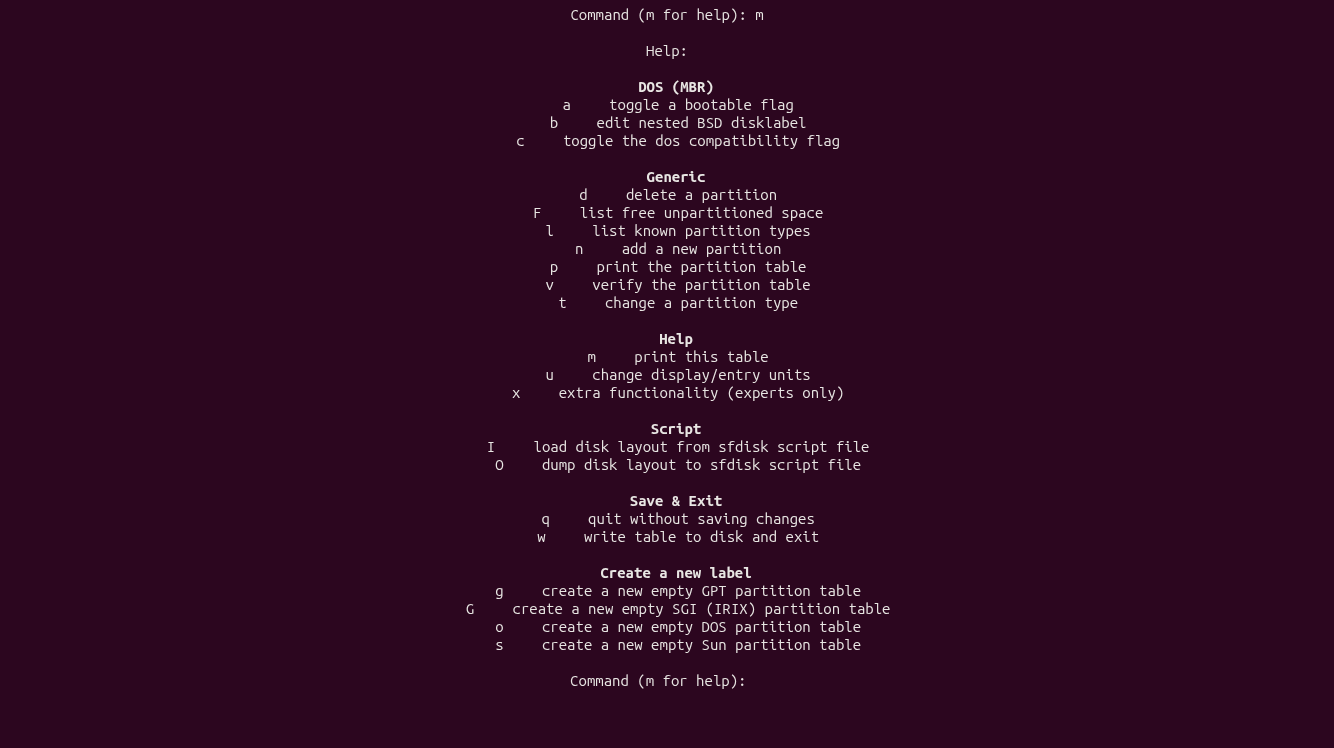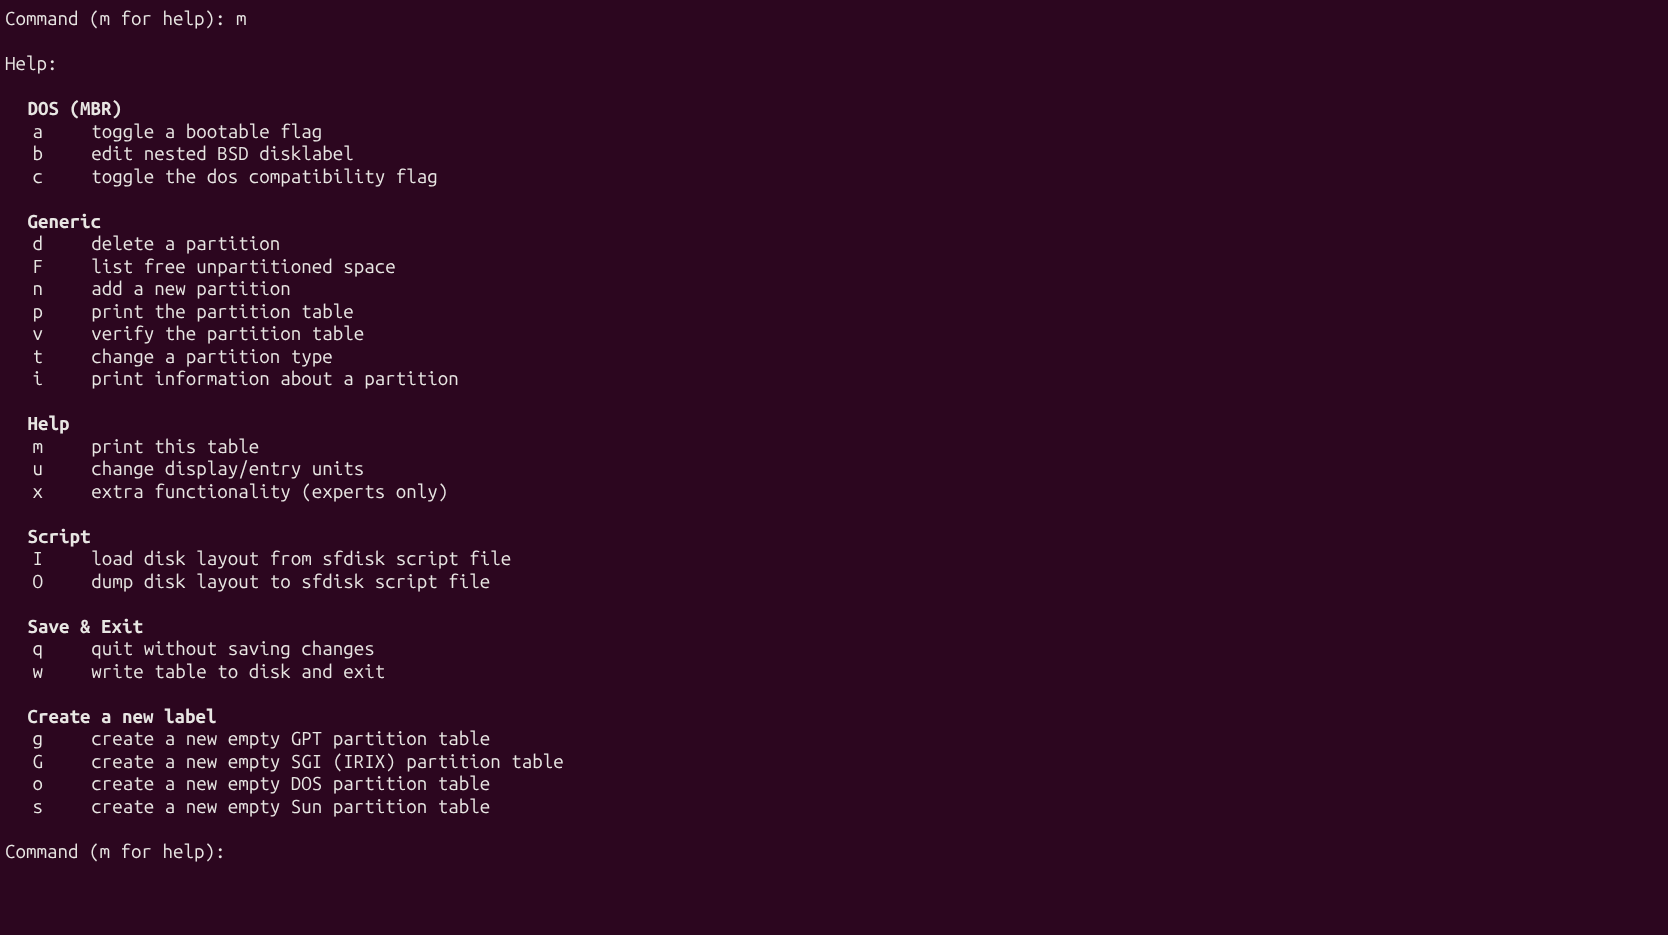"Command (m for help): m" .line { text-align: none -> center }
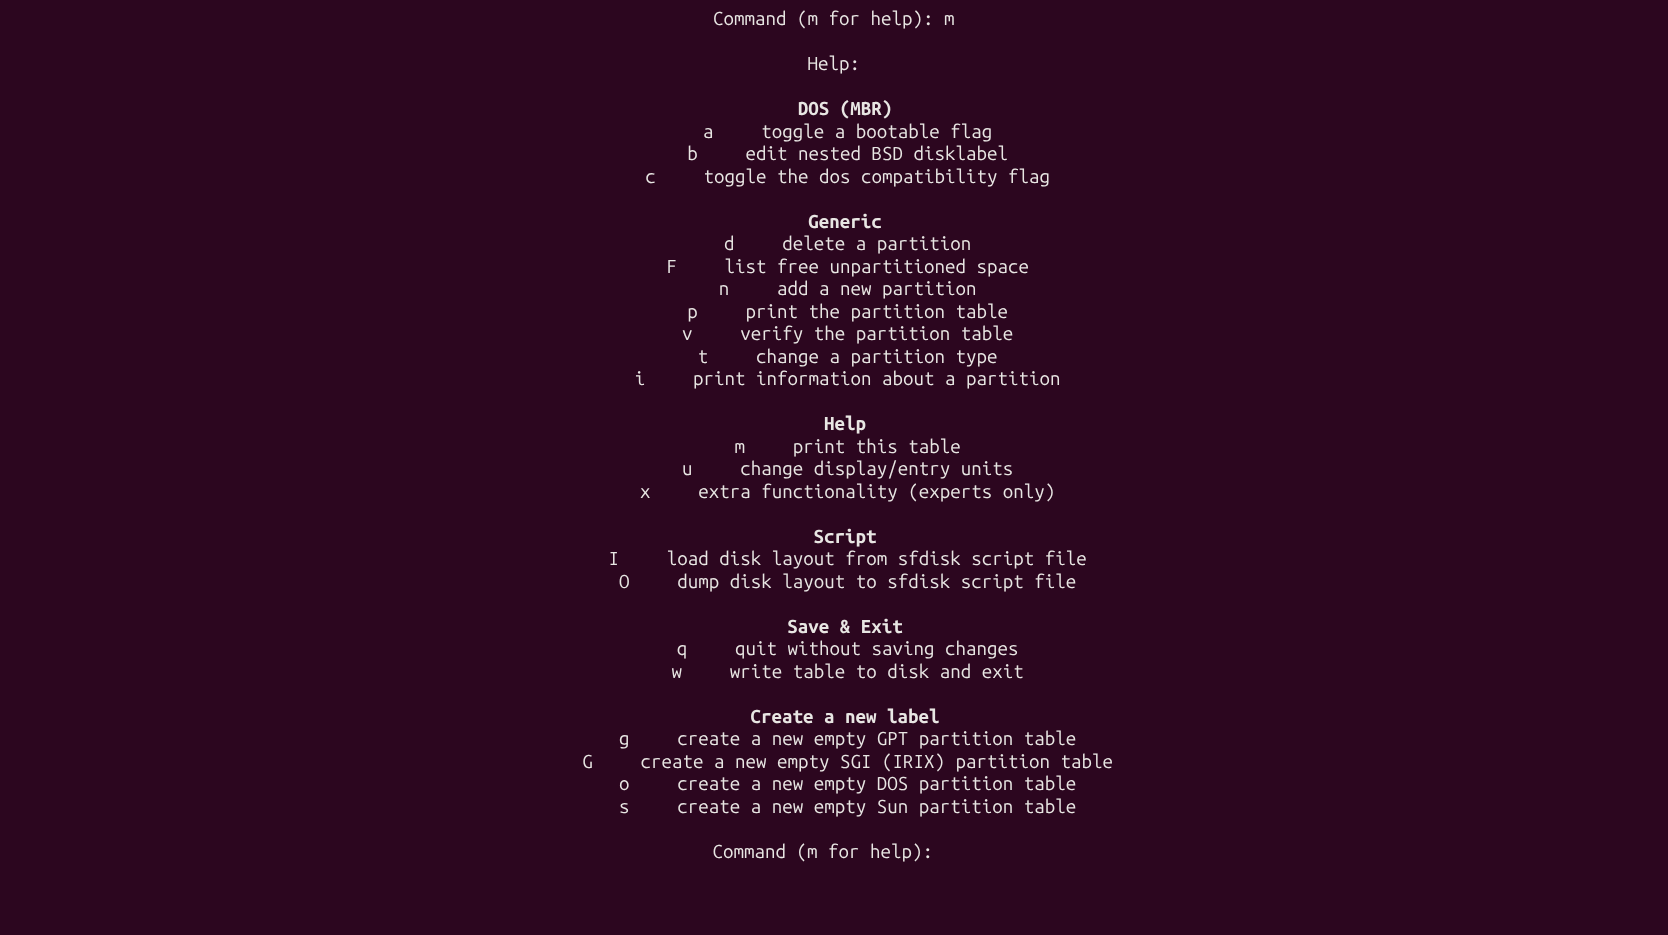"l list known partition types" div.line { html: none -> <div><span>l</span><span>list known partition types</span></div> }
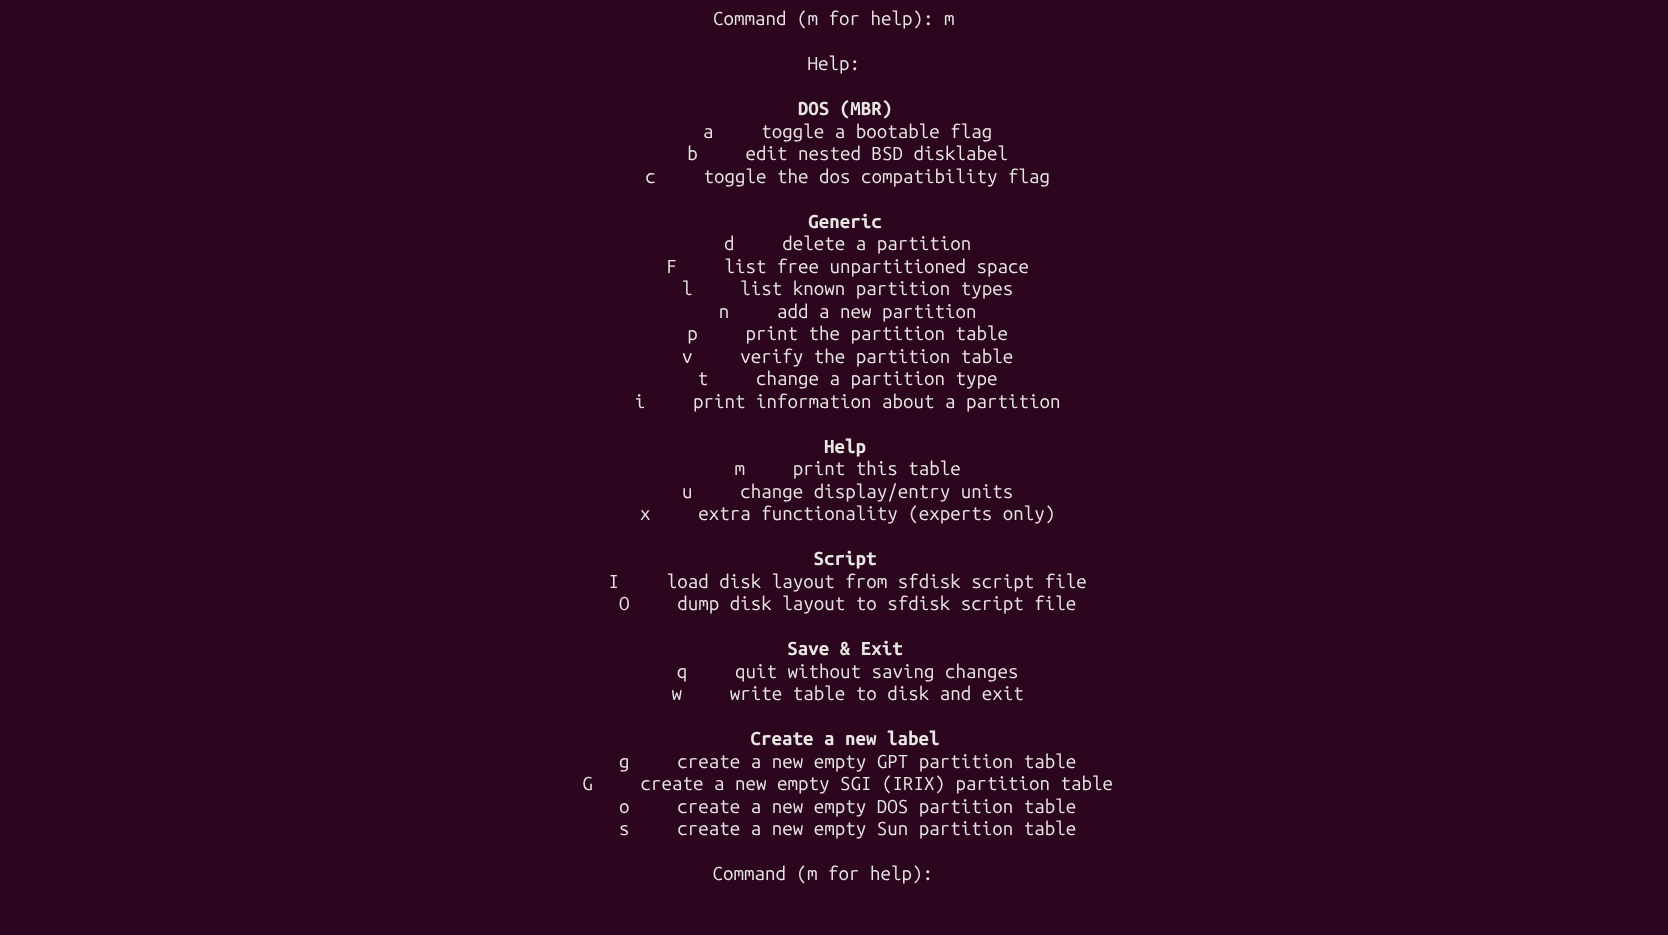"i print information about a" div.line { html: <div><span>i</span><span>print information about a partition</span></div> -> none }
